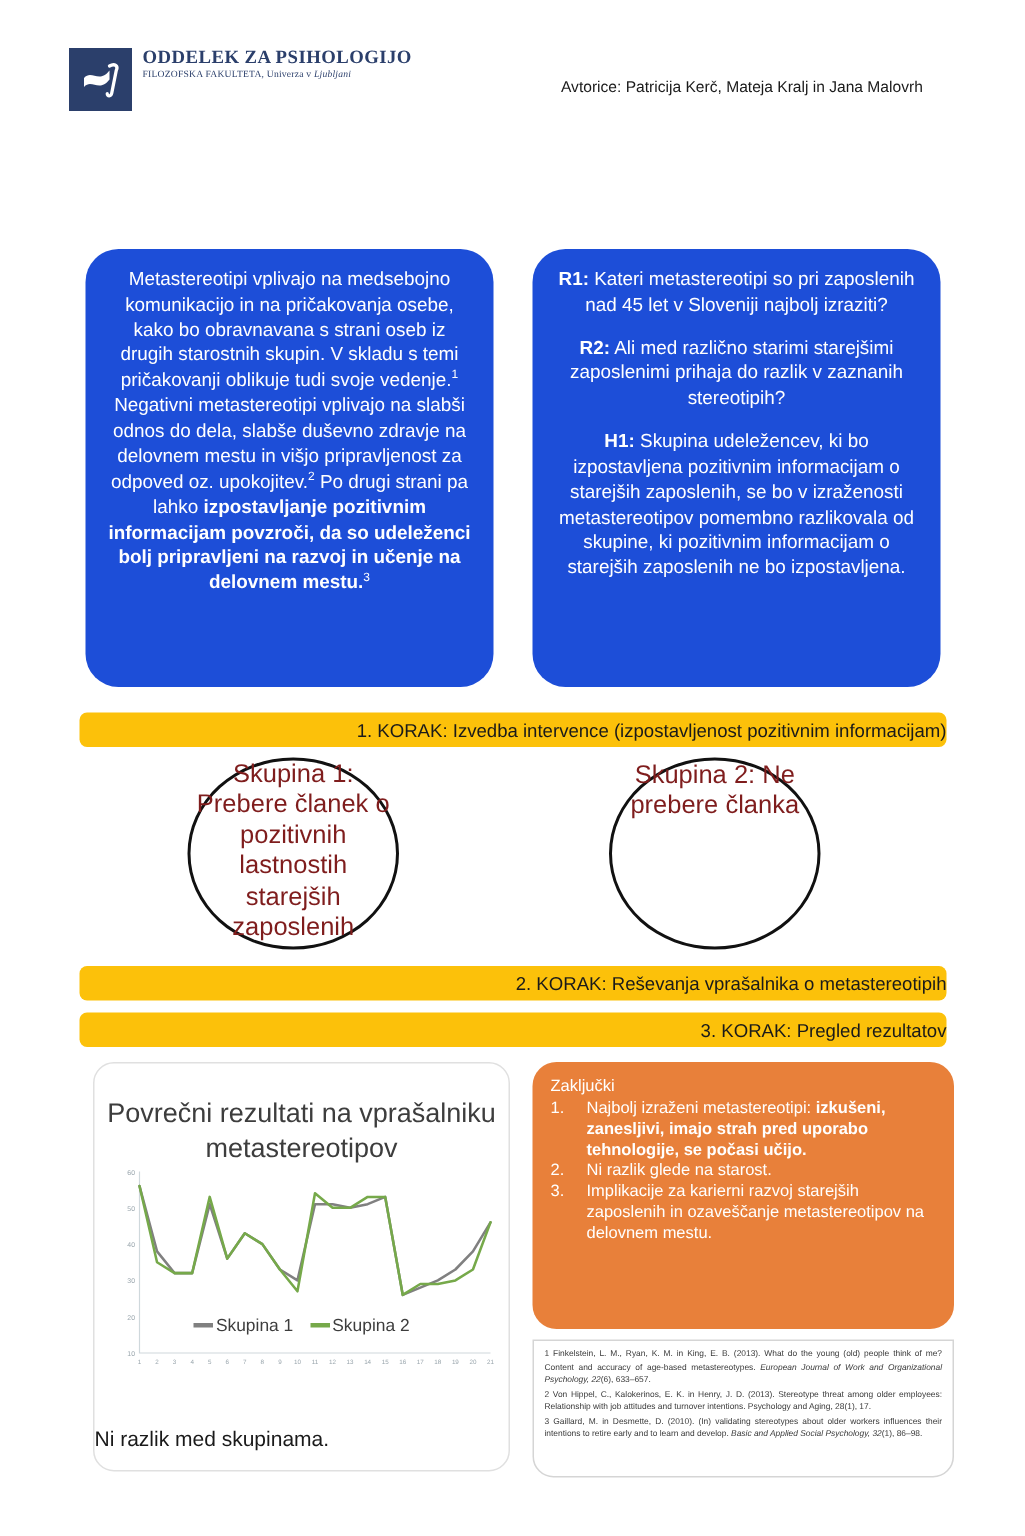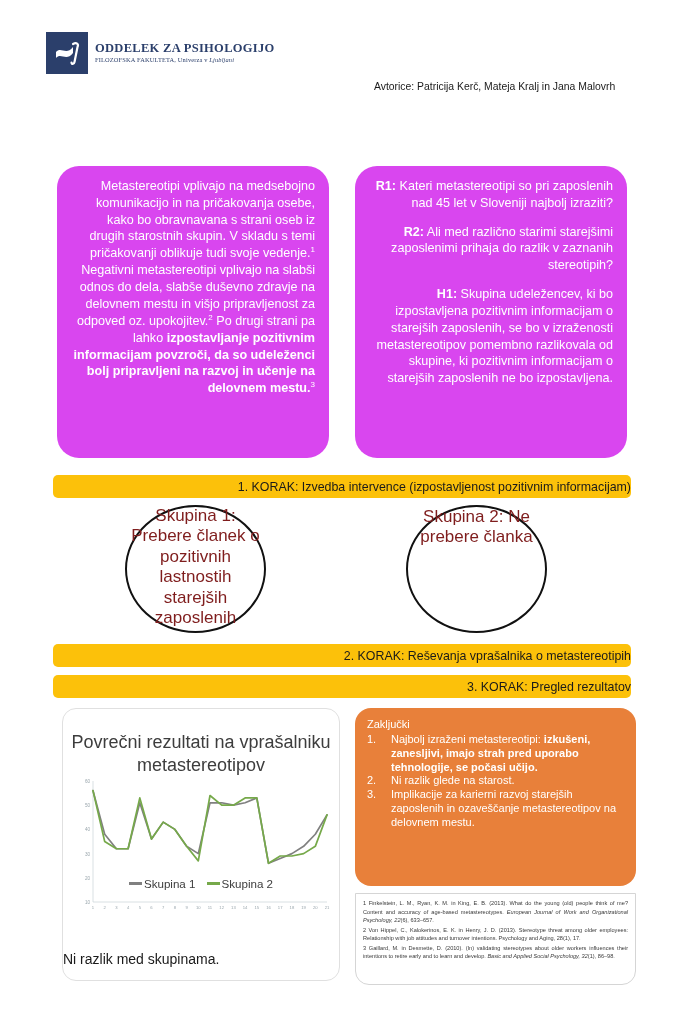"ODDELEK ZA PSIHOLOGIJO" .logo-wrap { align-items: center -> none }
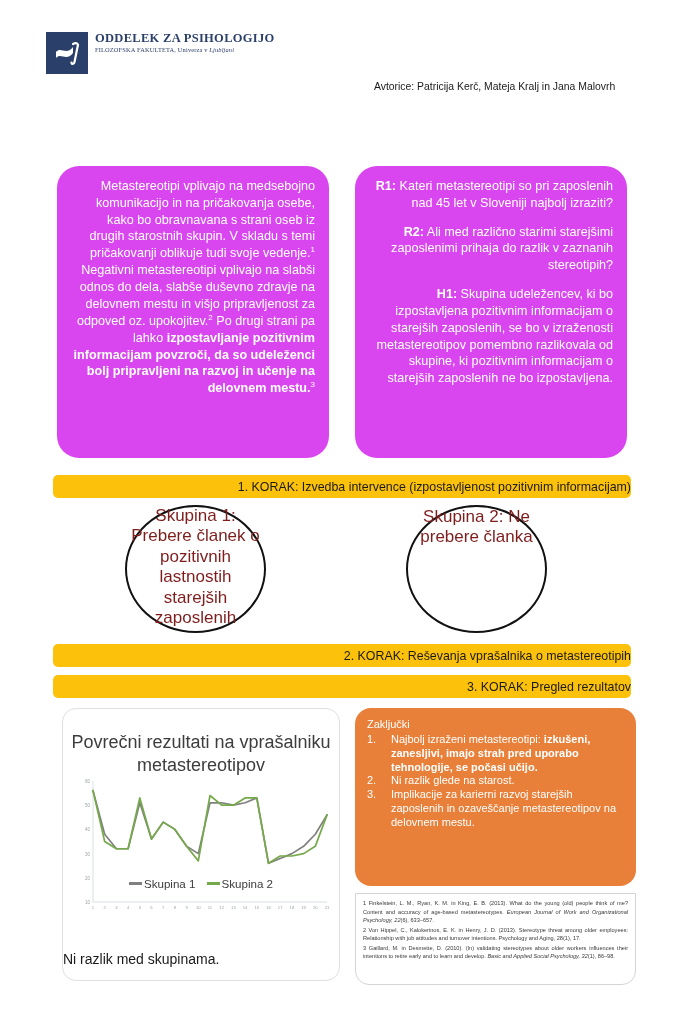"Avtorice: Patricija Kerč, Mateja Kralj" .authors { margin-top: 28px -> none }
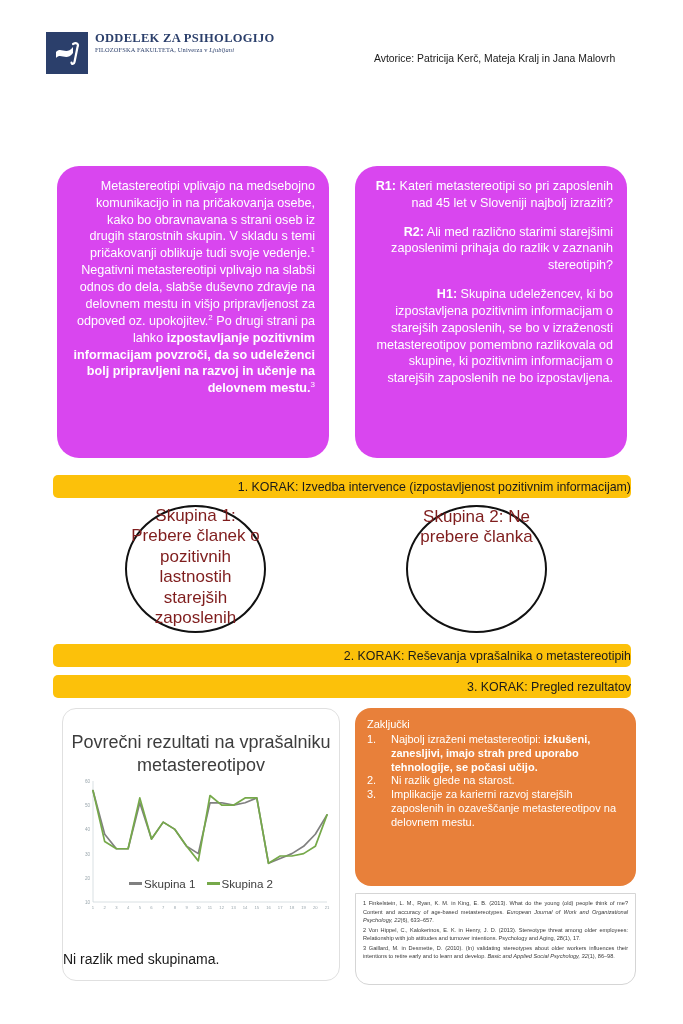"Metastereotipi vplivajo na medsebojno" .obox { background: #d946ef -> #1d4ed8; text-align: right -> center }
